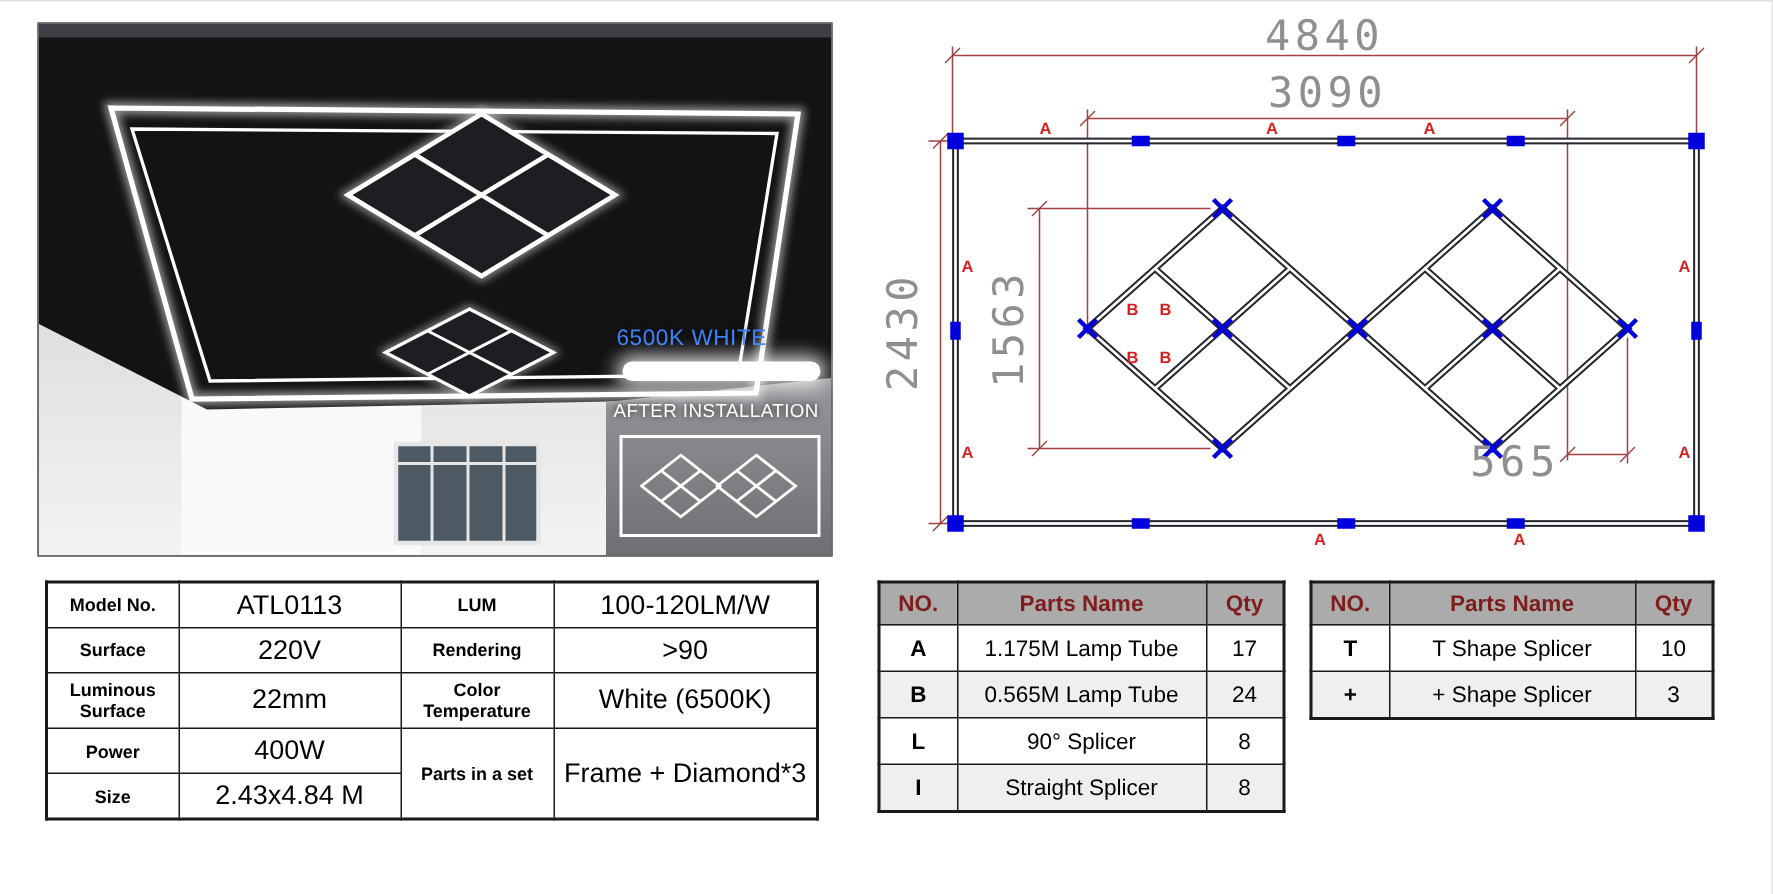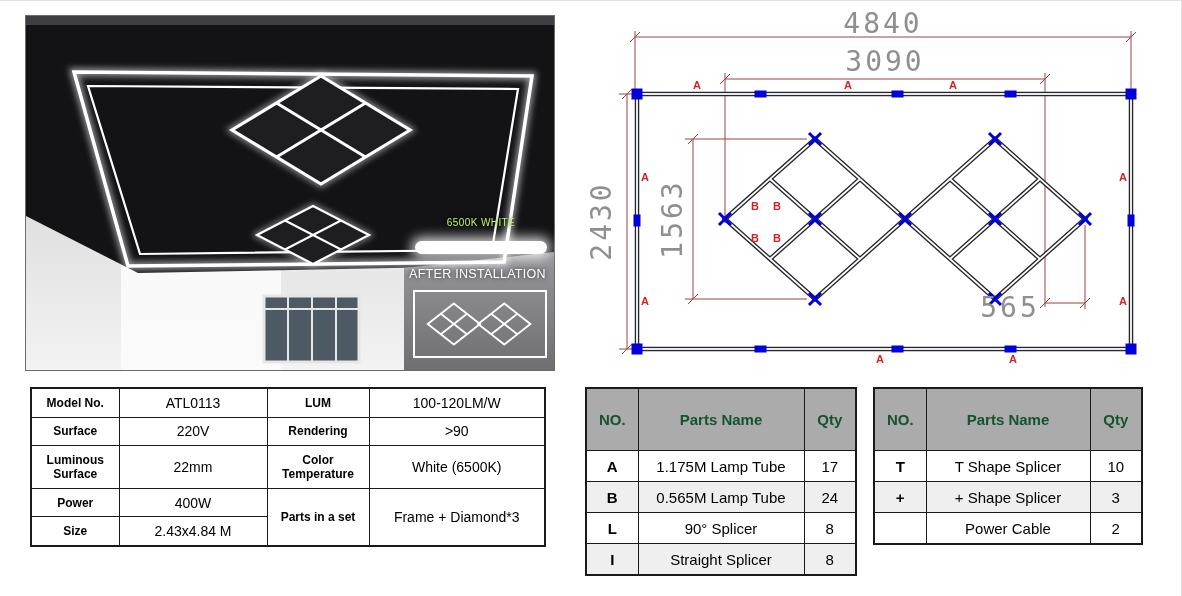"6500K WHITE" .ov-temp { color: #bef264 -> #3b82f6; font-size: 10px -> 15px; text-align: center -> none }
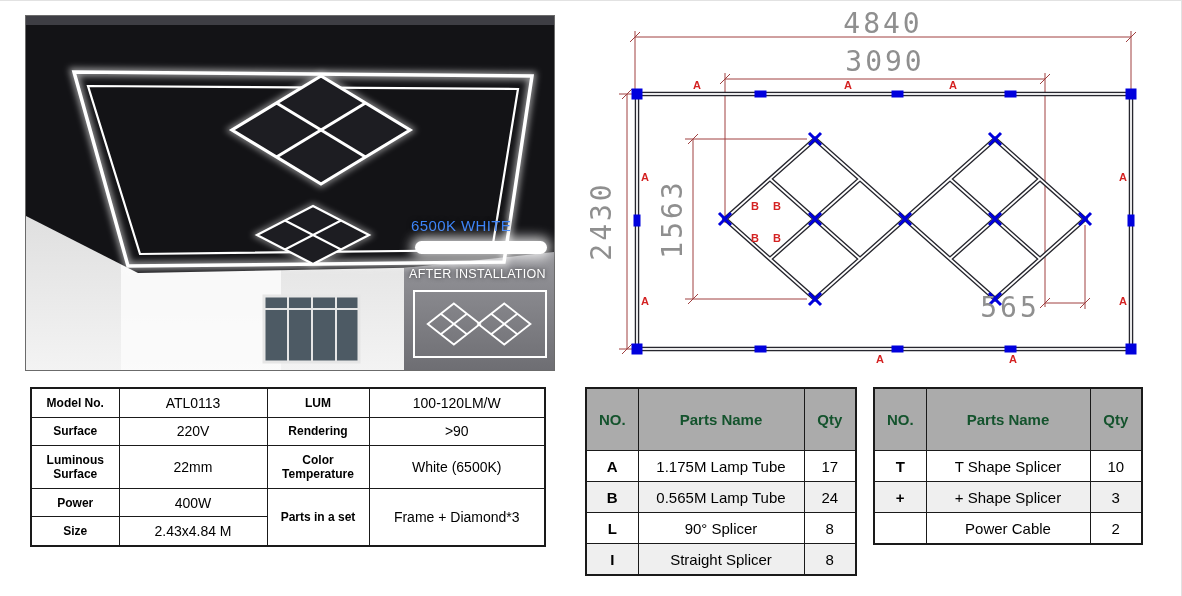"ATL0113" .spec td.v { font-size: 14px -> 18px }
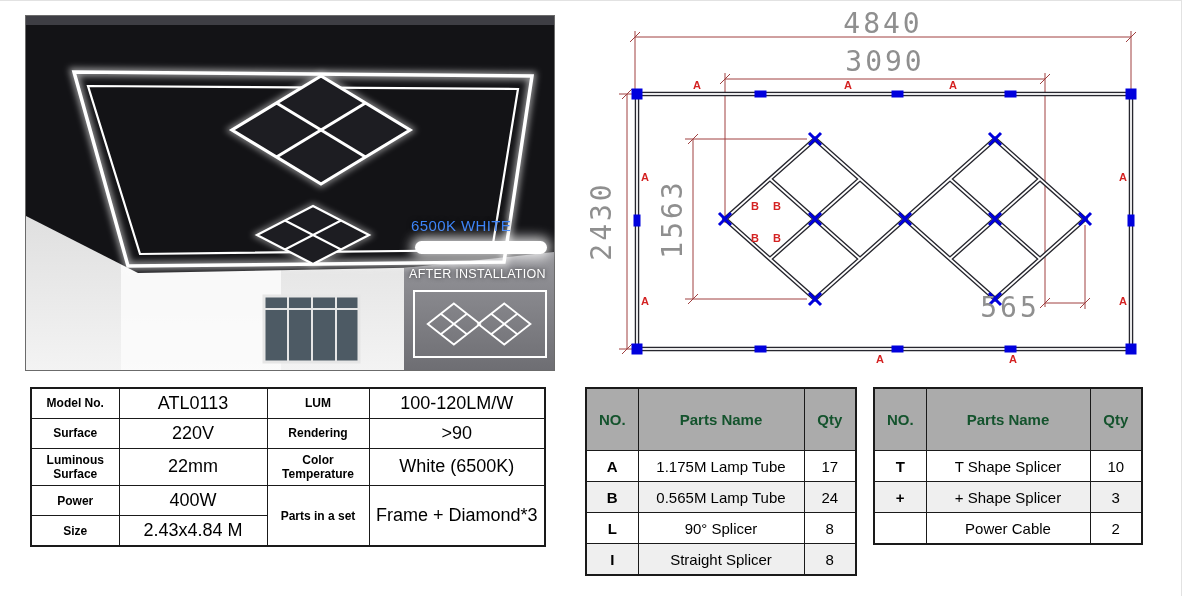"NO." .parts th { color: #14532d -> #7f1d1d; padding: 22px 3px -> 5px 3px }
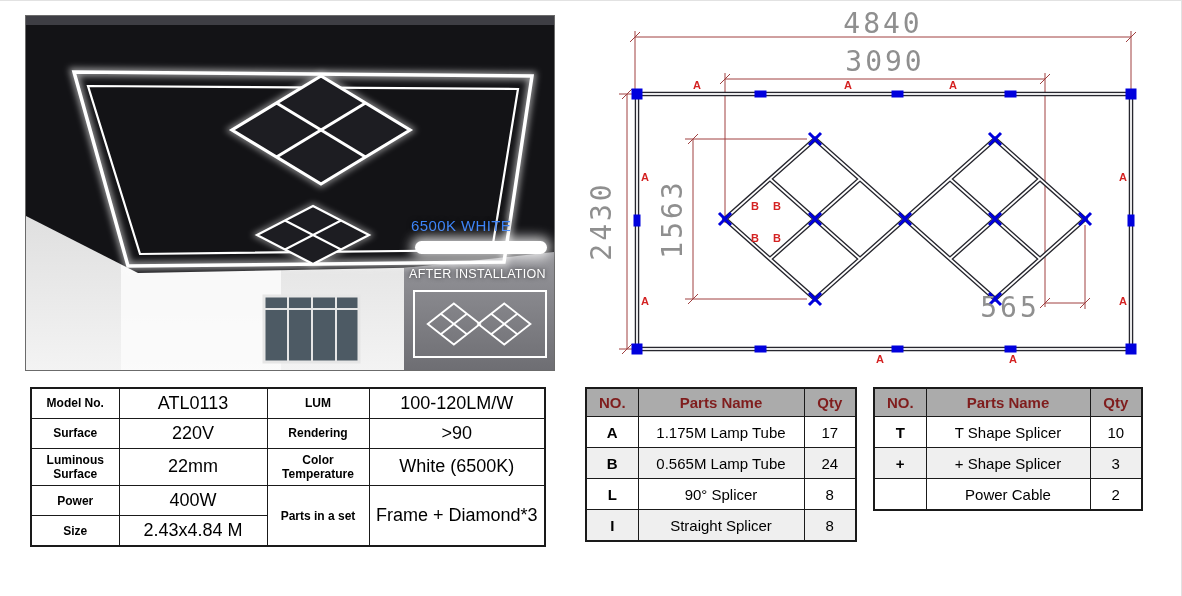"Power Cable" tr { html: <tr> <td></td> <td>Power Cable</td> <td>2</td> </tr> -> none }
